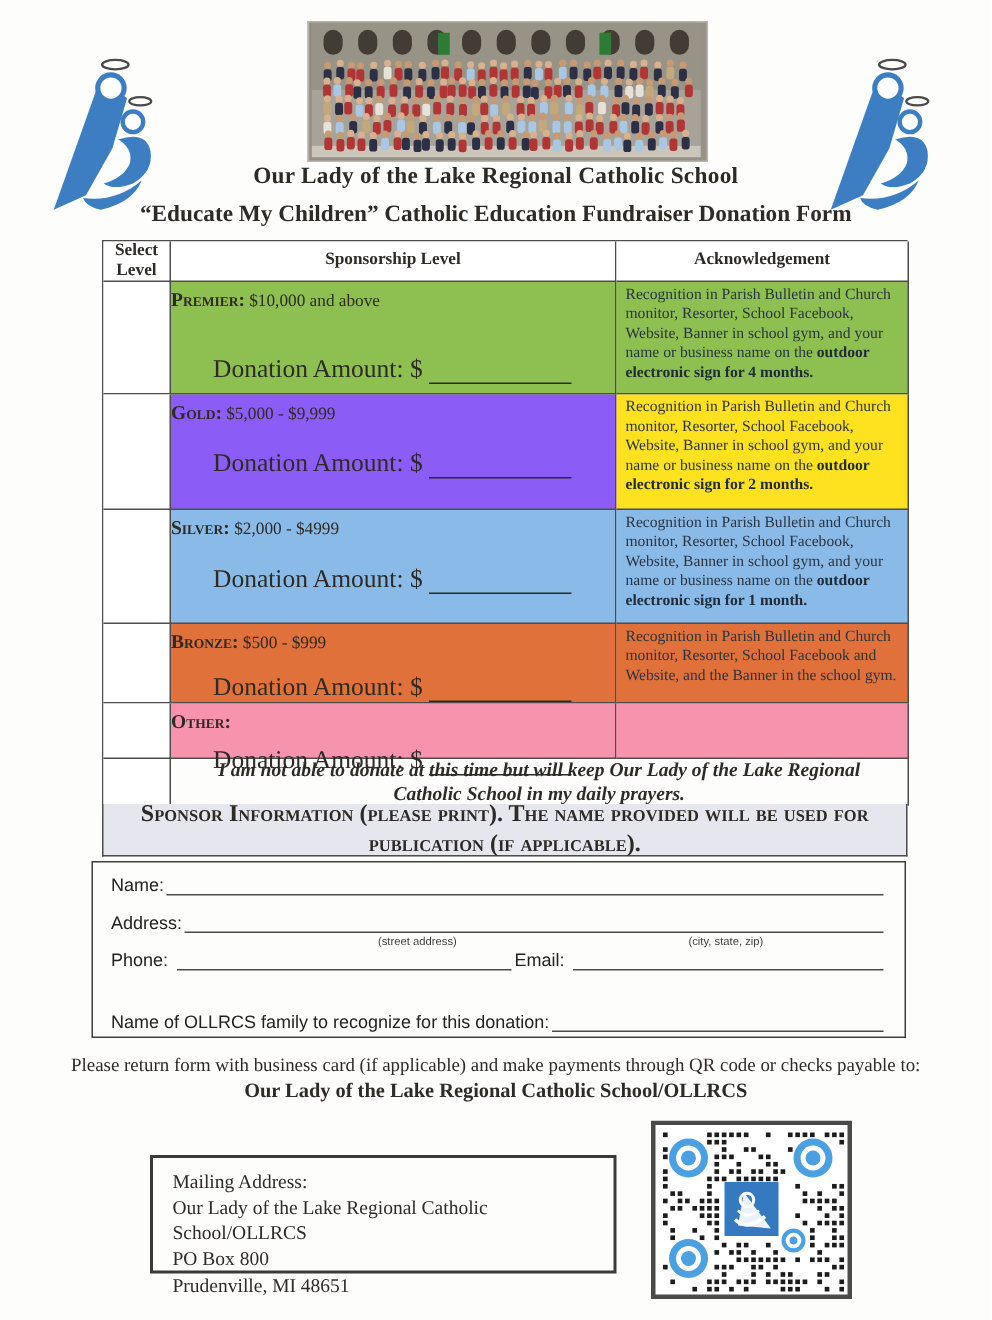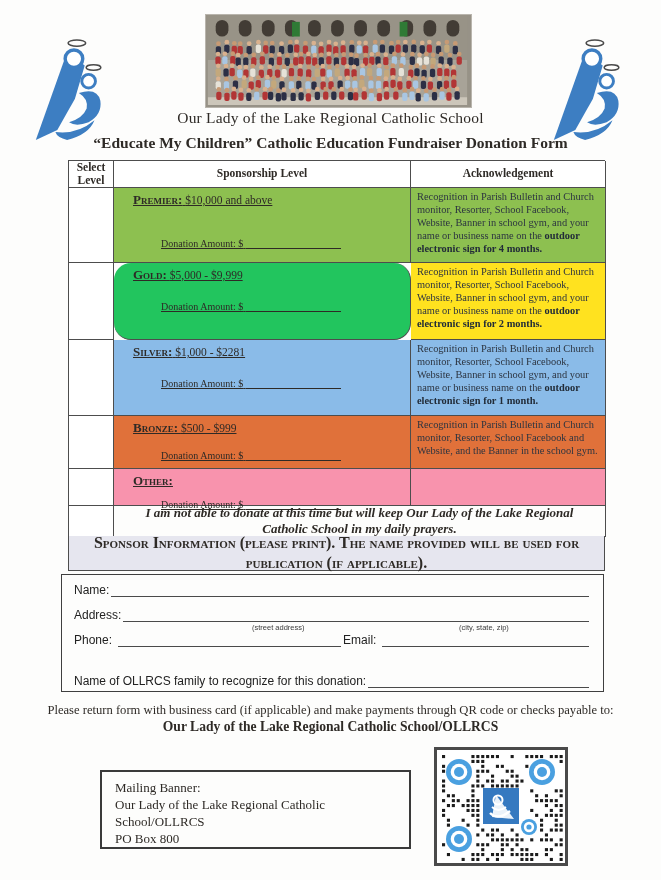"Our Lady of the Lake Regional Catholic School" .title { font-weight: normal -> bold }
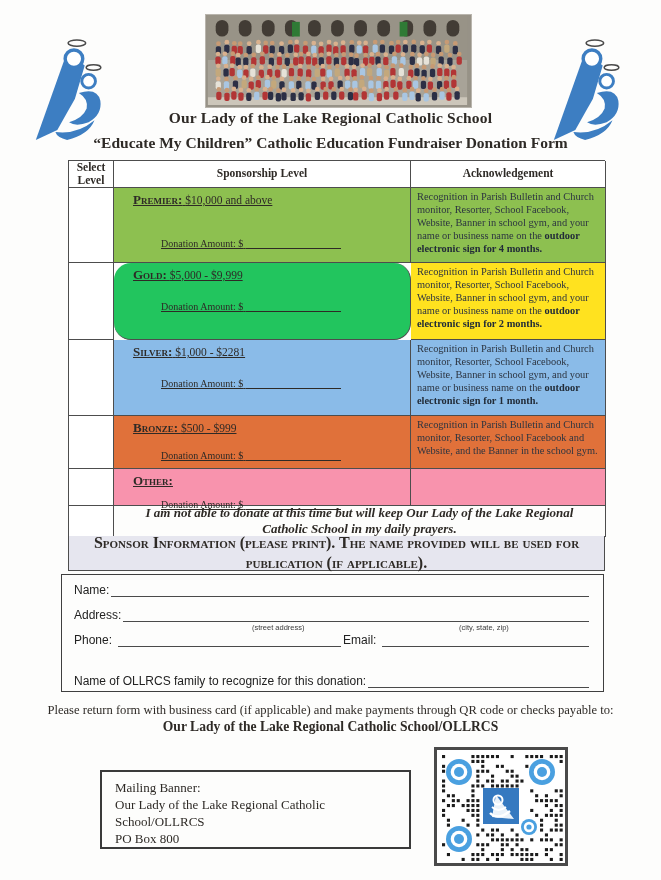"Premier: $10,000 and above" .sponsor-cell { padding: 4px 19px -> 4px 0; text-decoration: underline -> none }
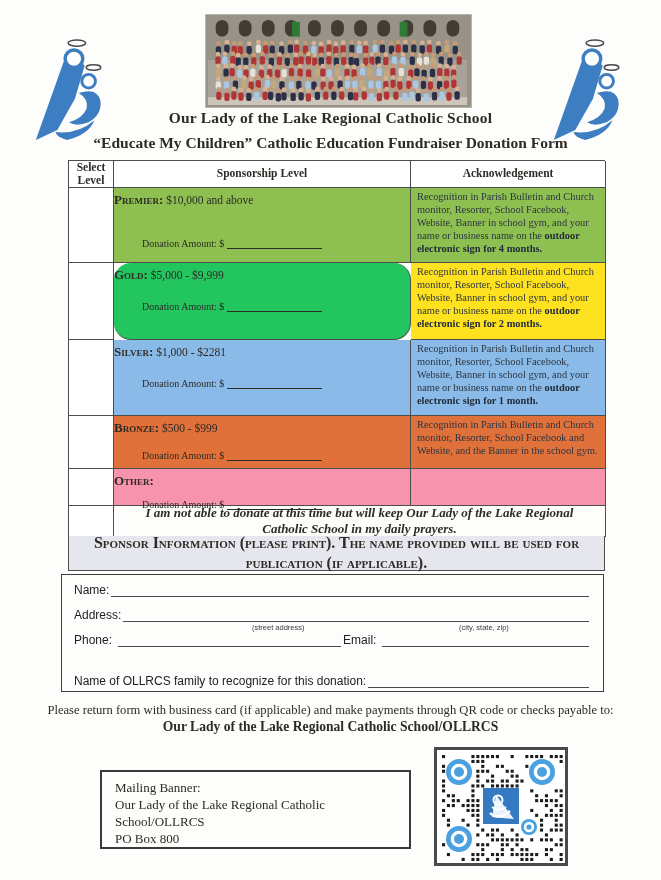"Donation Amount: $" .donation-line { font-size: 10px -> 17px }
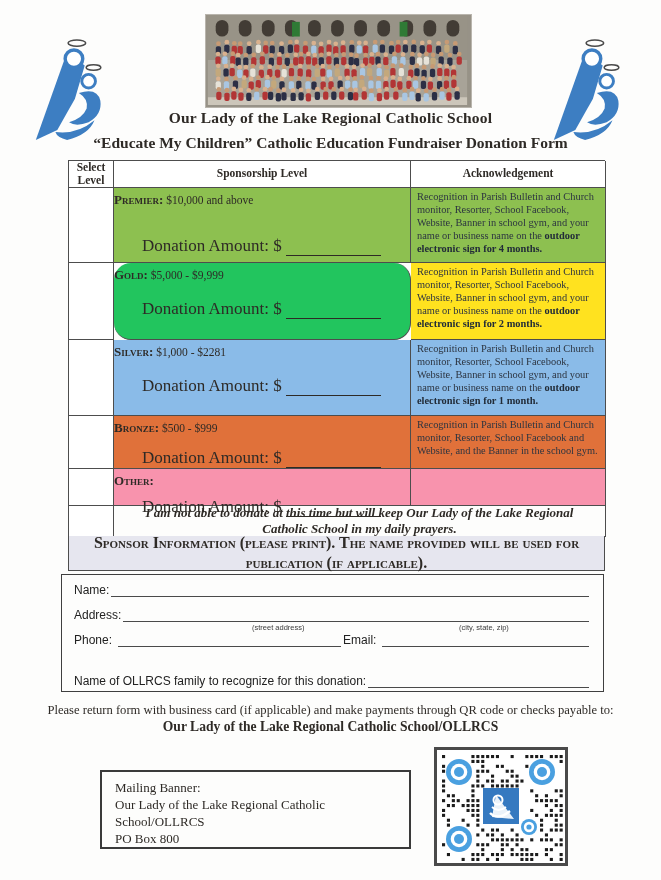"Gold: $5,000 - $9,999" div.cell { background: #22c55e -> #8b5cf6; border-radius: 17px -> none }
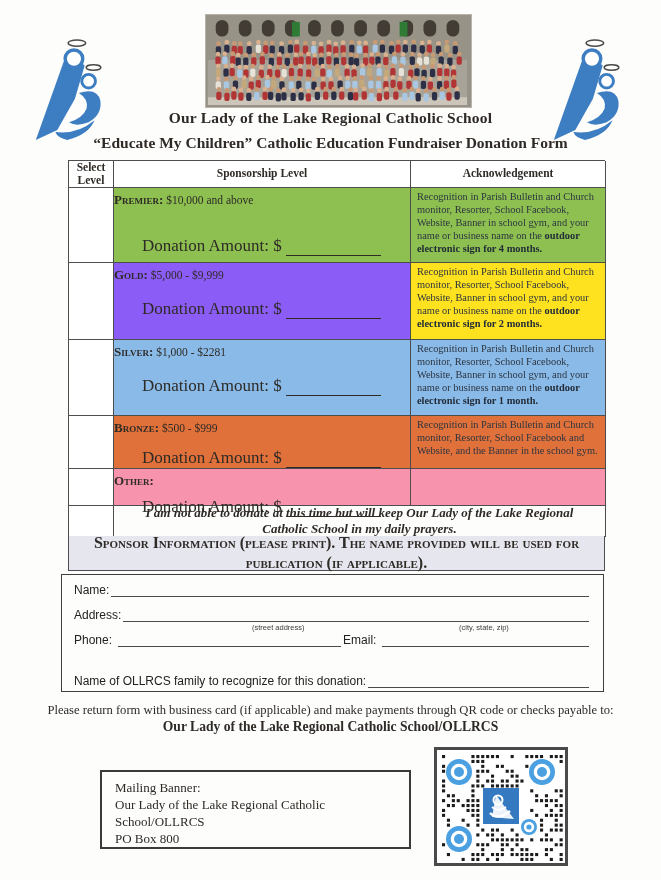"$1,000 - $2281" span.tier-range { text: $1,000 - $2281 -> $2,000 - $4999 }
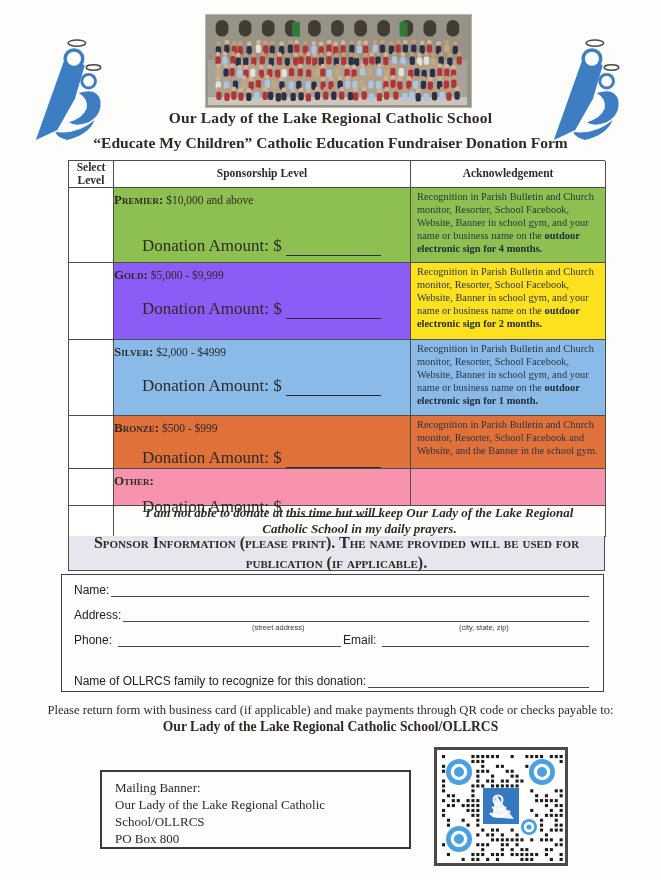"Mailing Banner:" div { text: Banner -> Address }
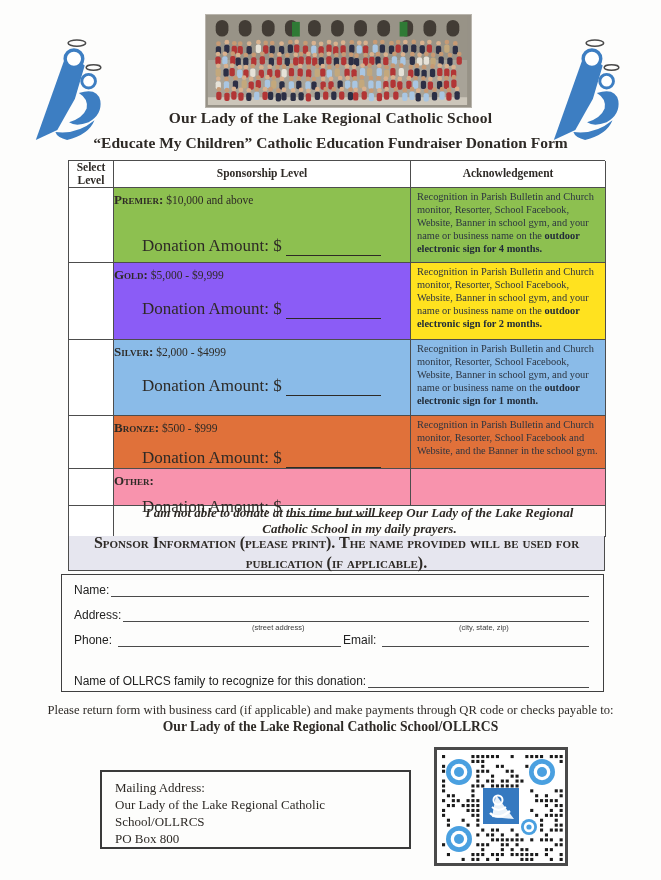"Prudenville, MI 48651" div { html: none -> <div>Prudenville, MI 48651</div> }
